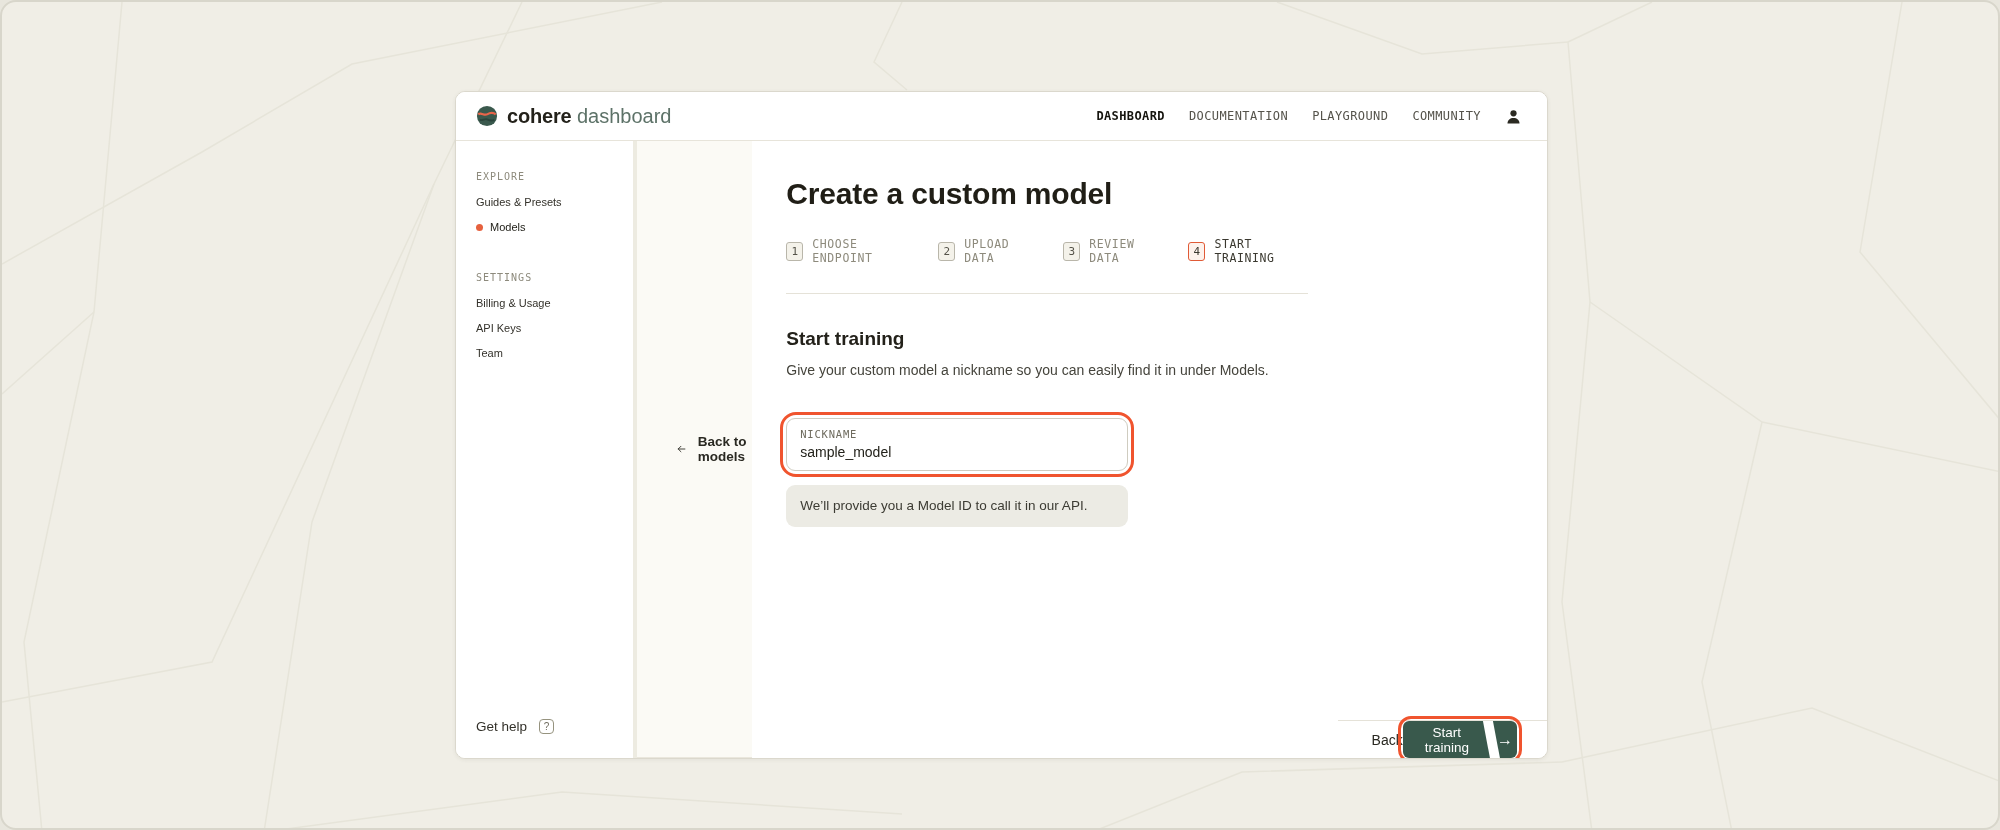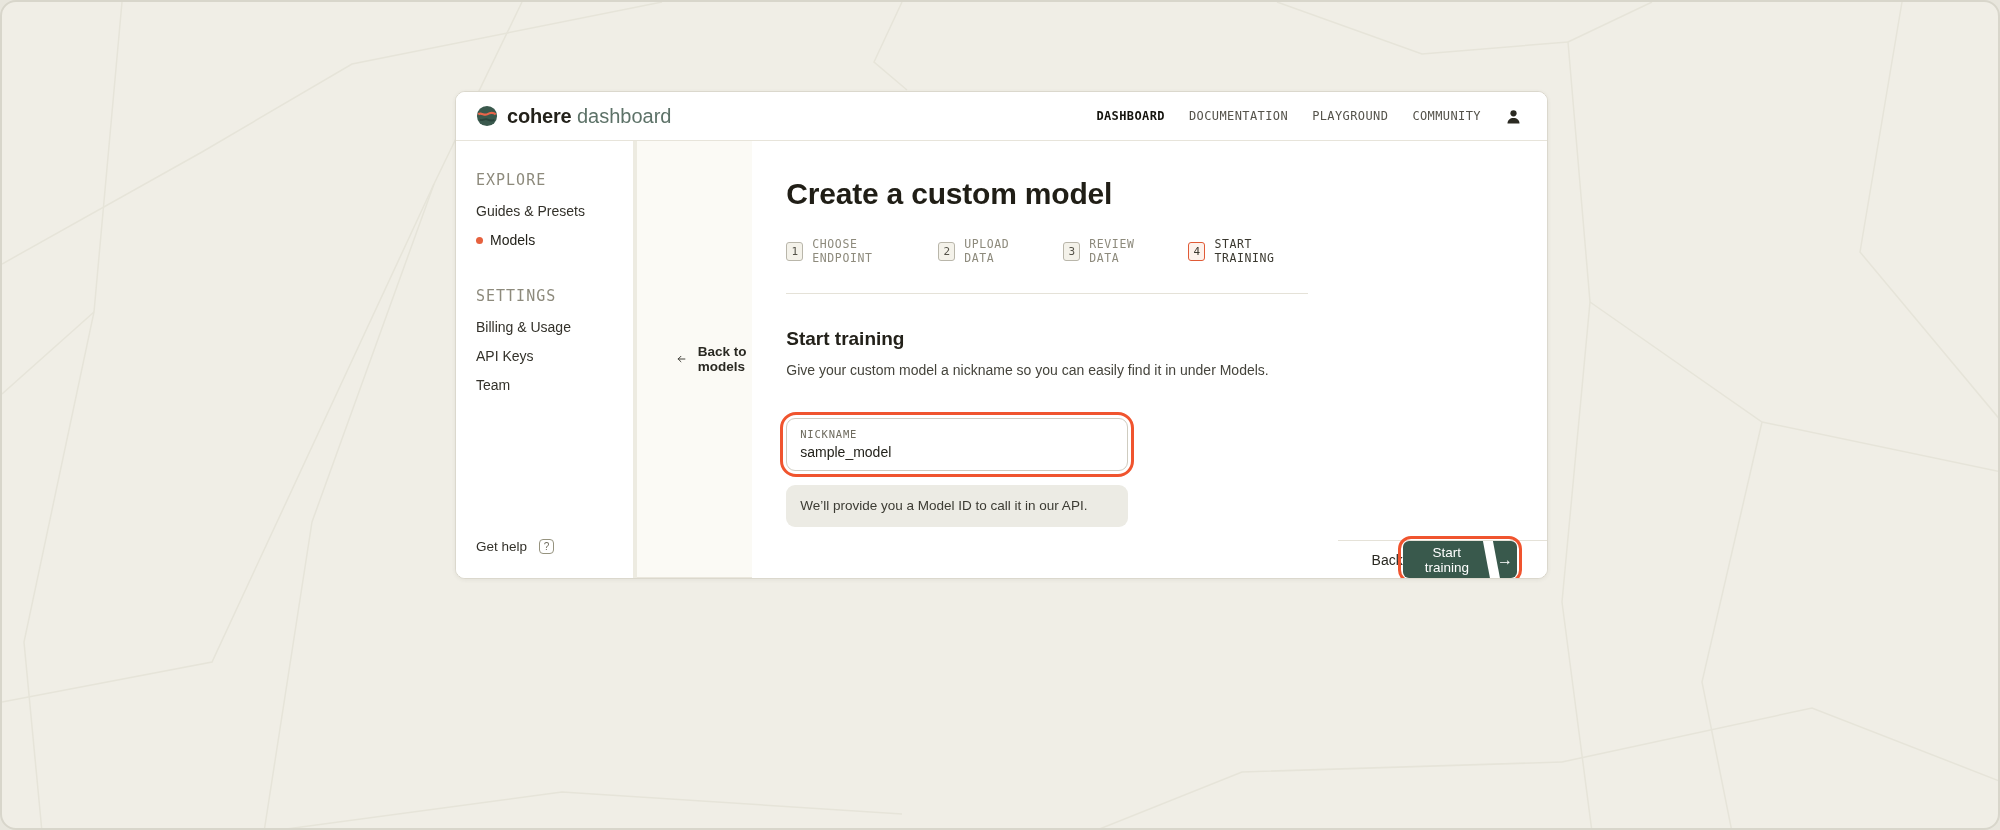"cohere dashboard" .window { height: 488px -> 668px }
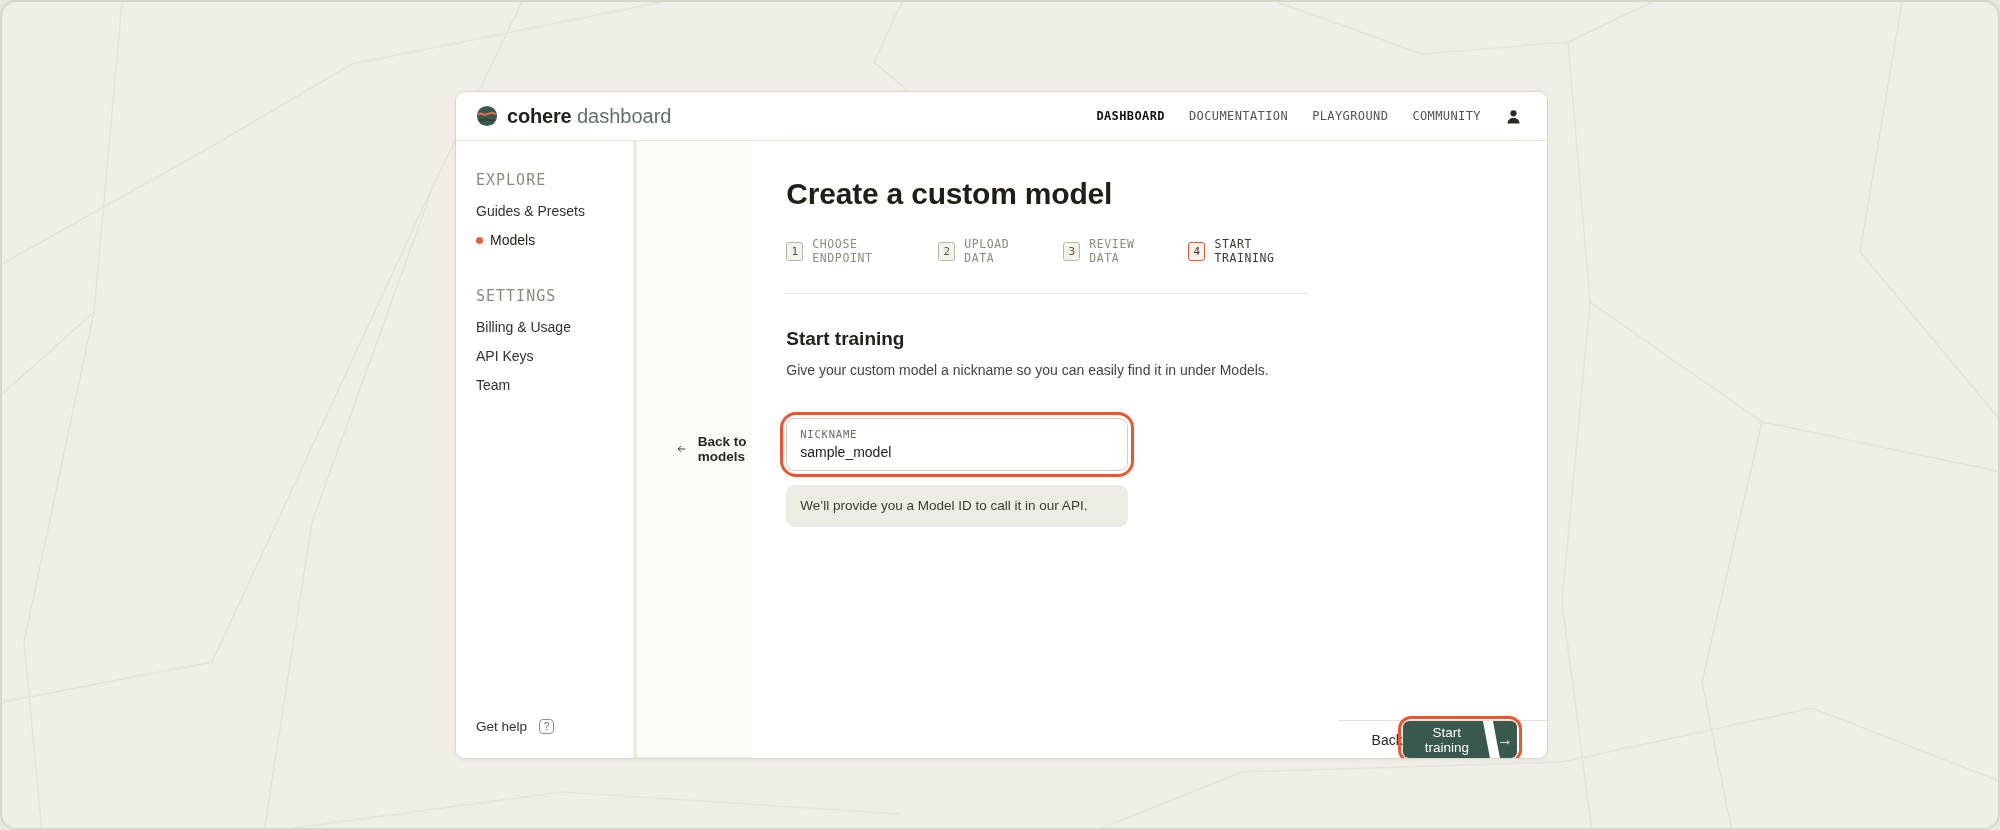"EXPLORE" .side-heading { font-size: 15px -> 10px }
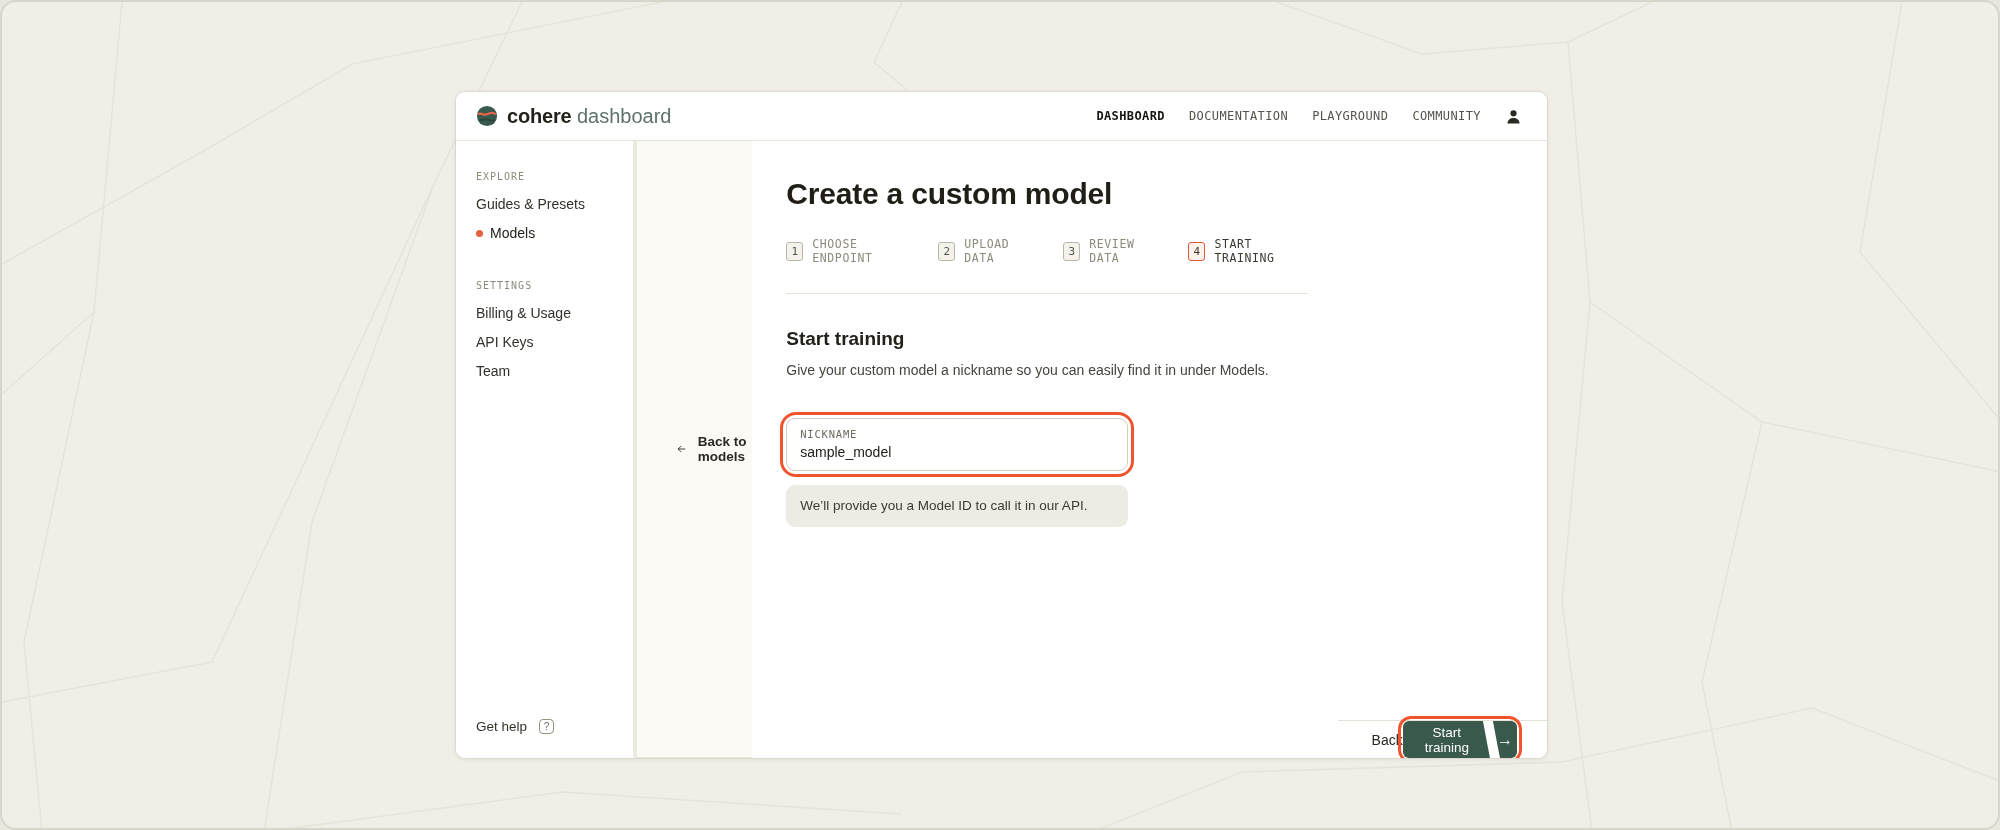"Guides & Presets" .side-item { font-size: 14px -> 11px }
